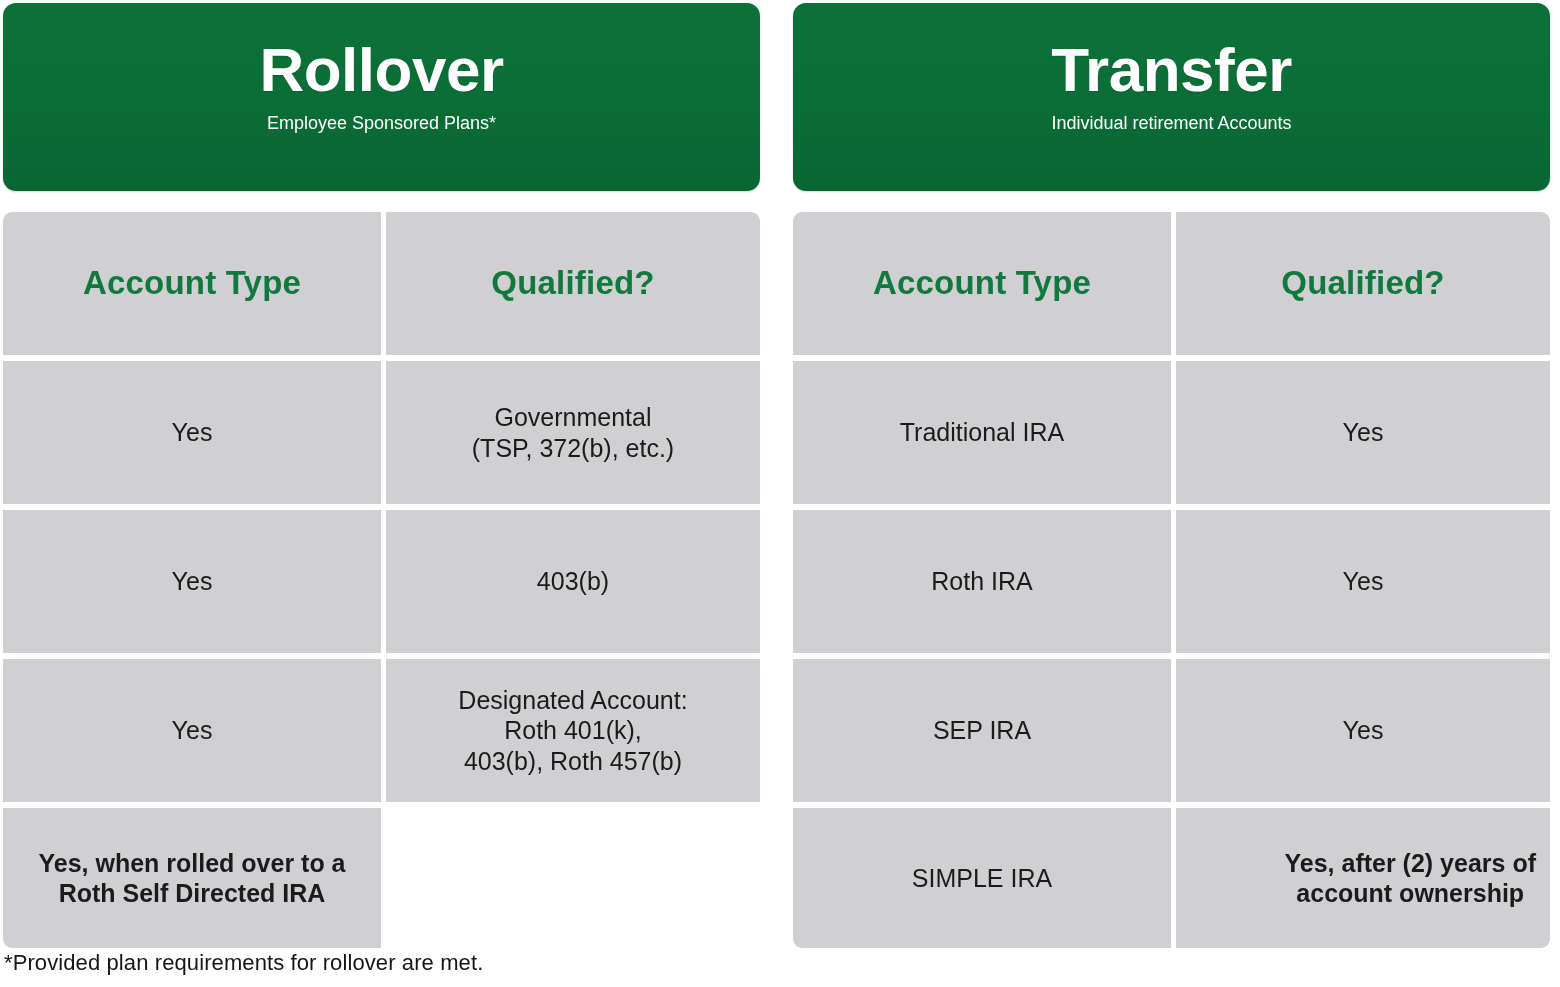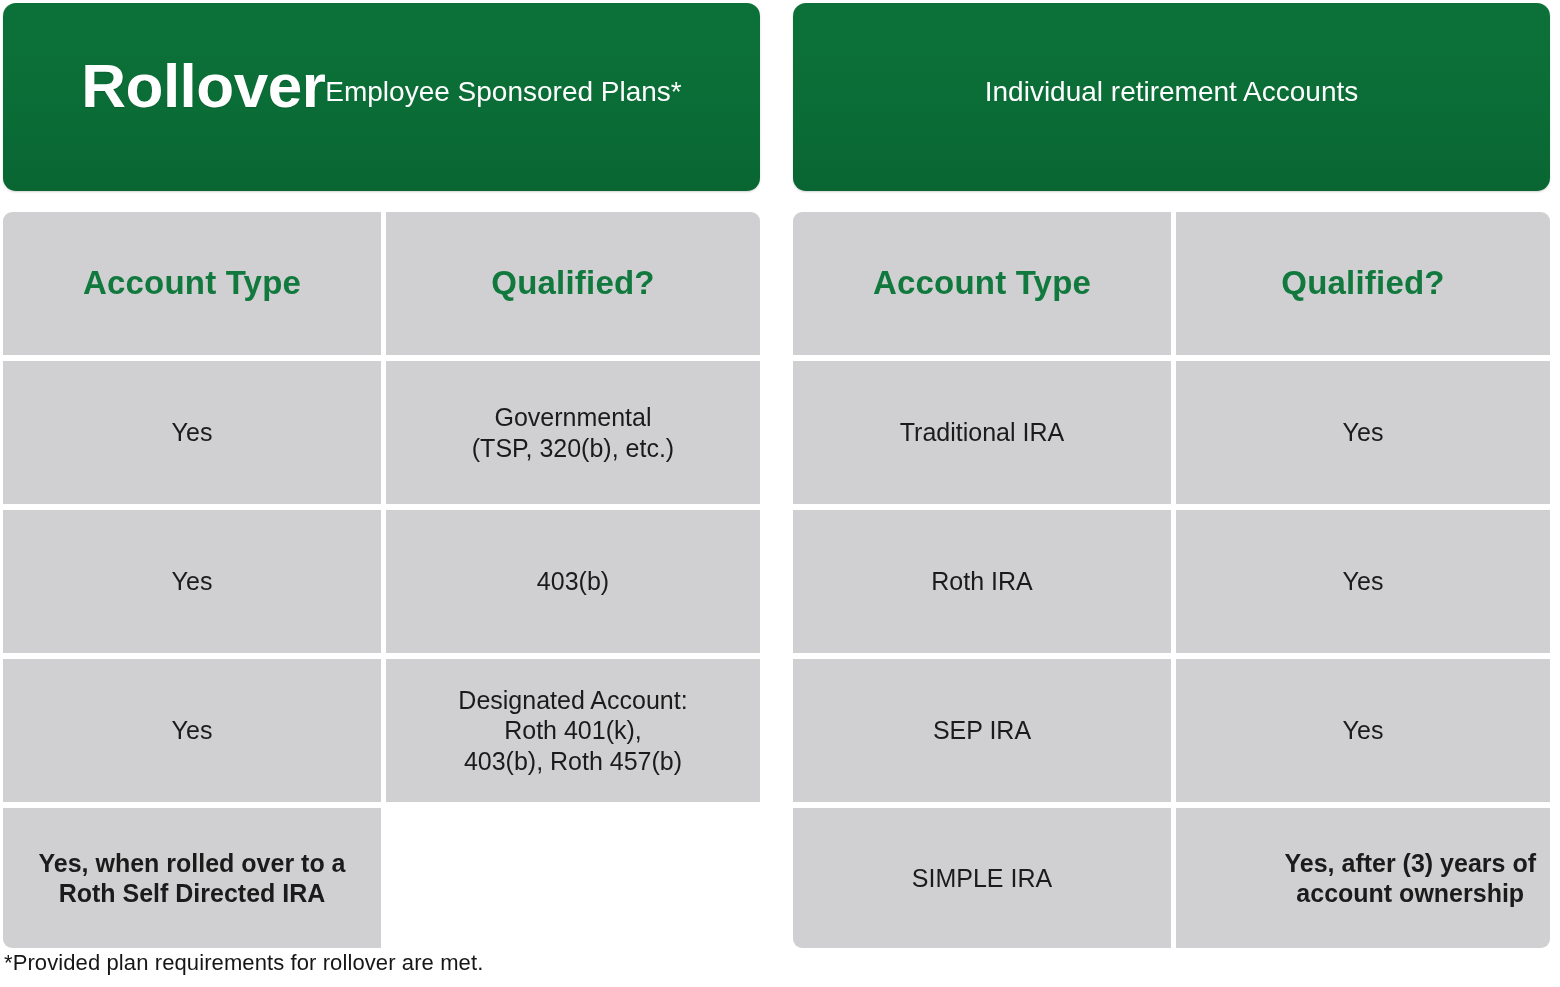"Rollover" .banner { flex-direction: row -> column }
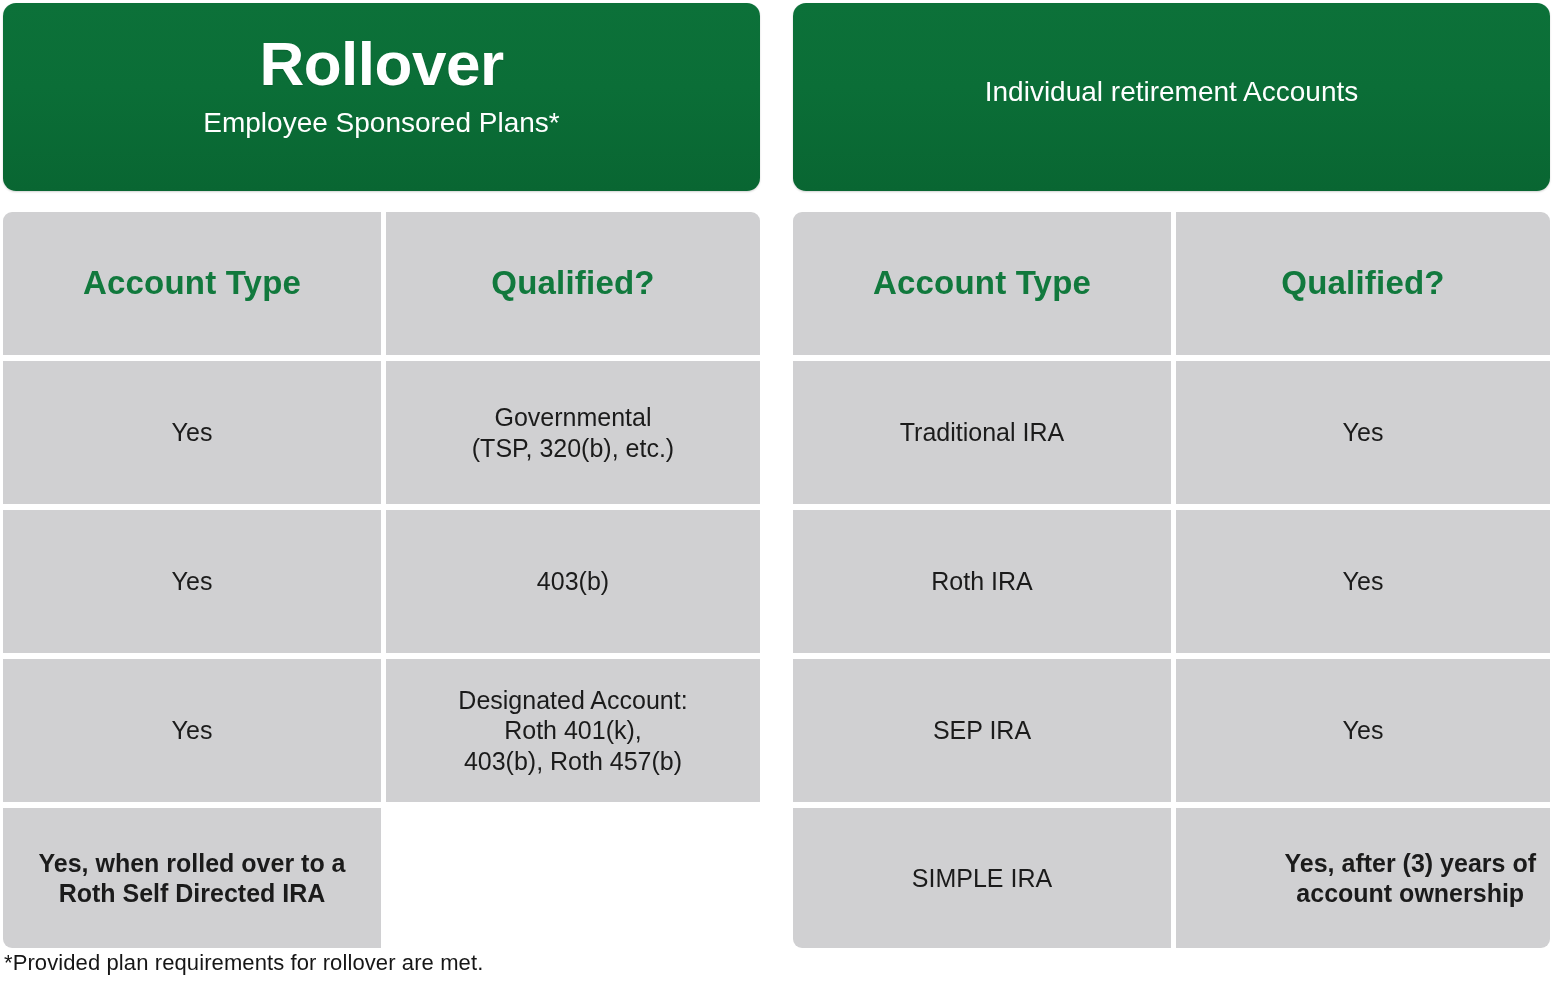"Transfer" div.banner-title { html: none -> <div>Transfer</div> }
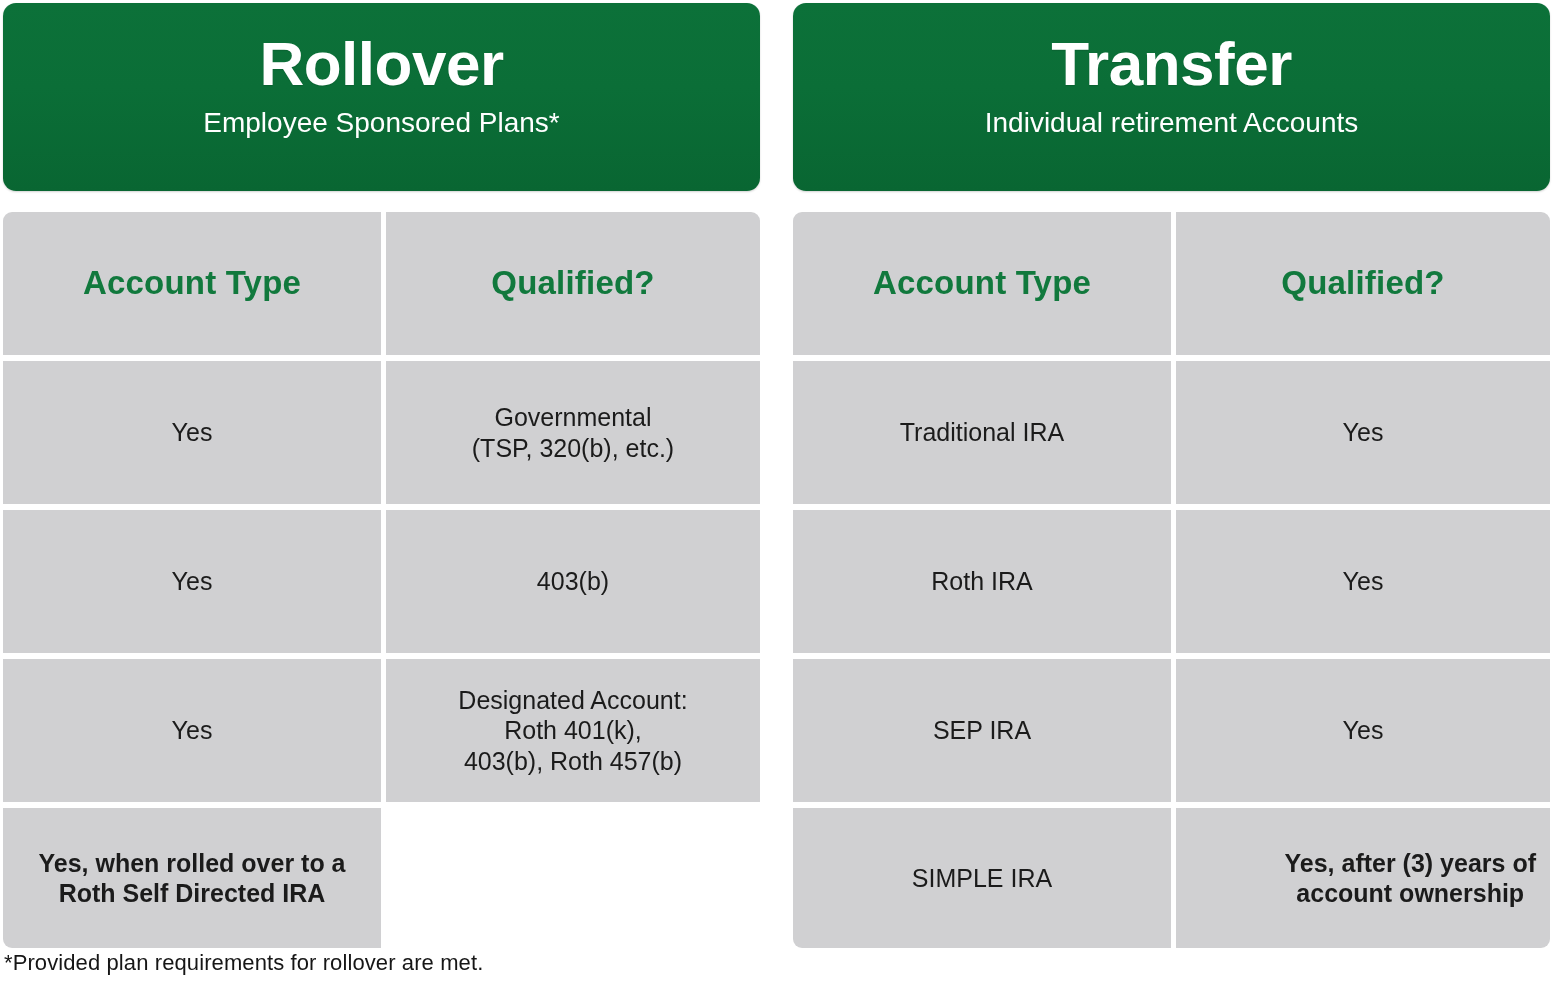"Employee Sponsored Plans*" .banner-sub { font-size: 28px -> 18px }
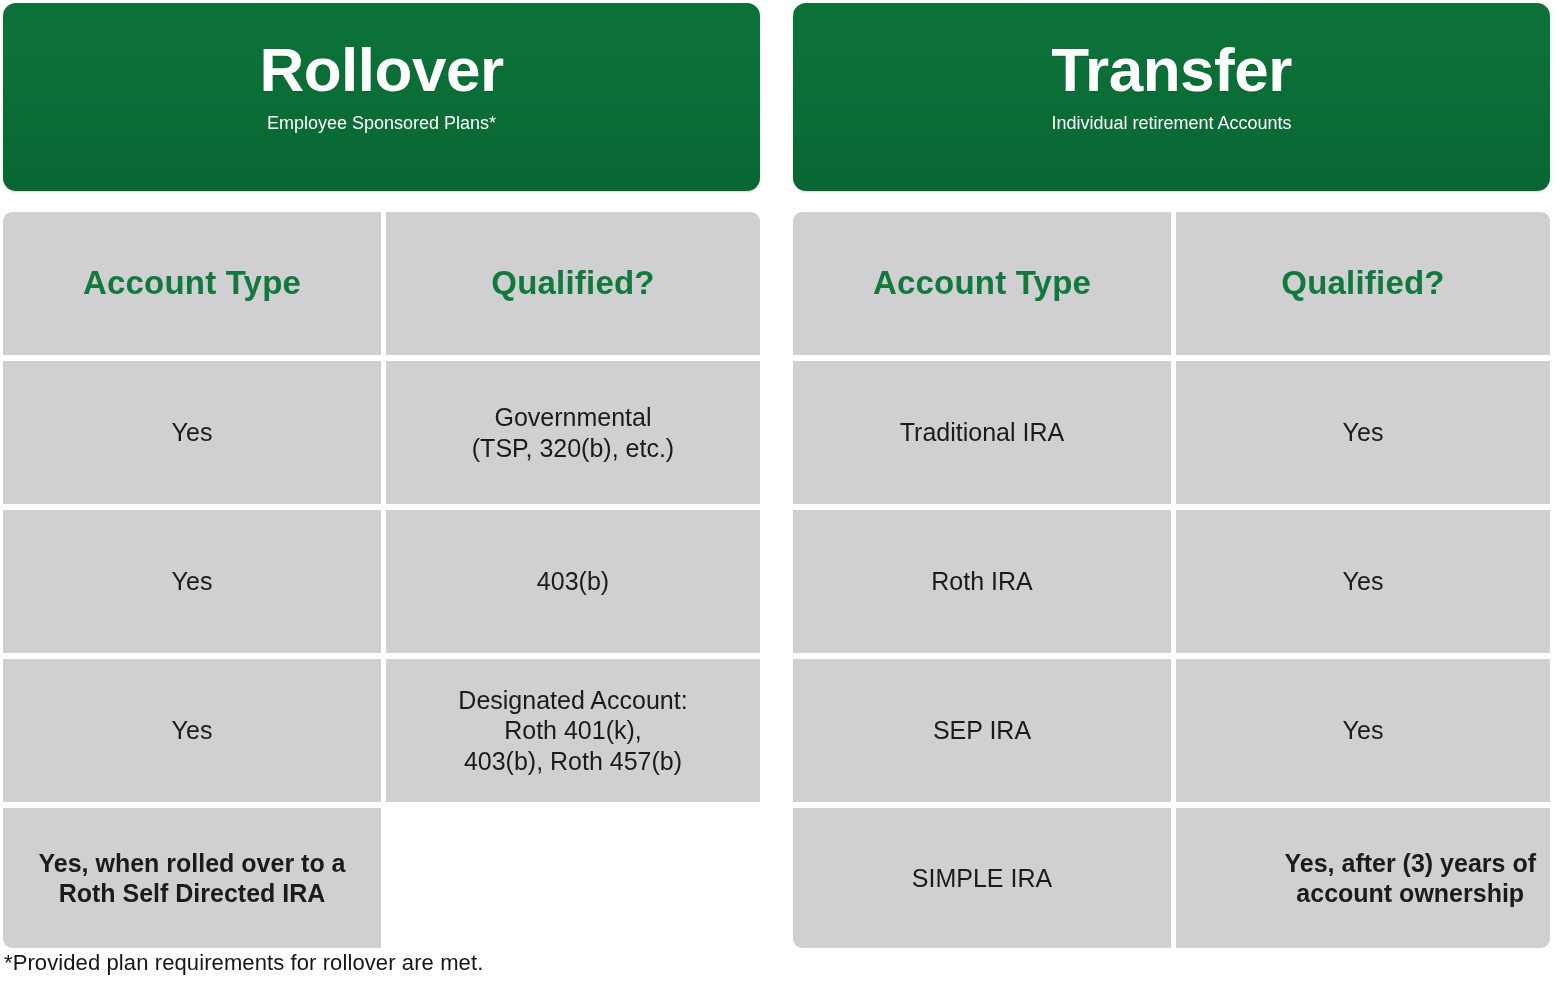"Governmental" span.cell-text { text: 320 -> 372 }
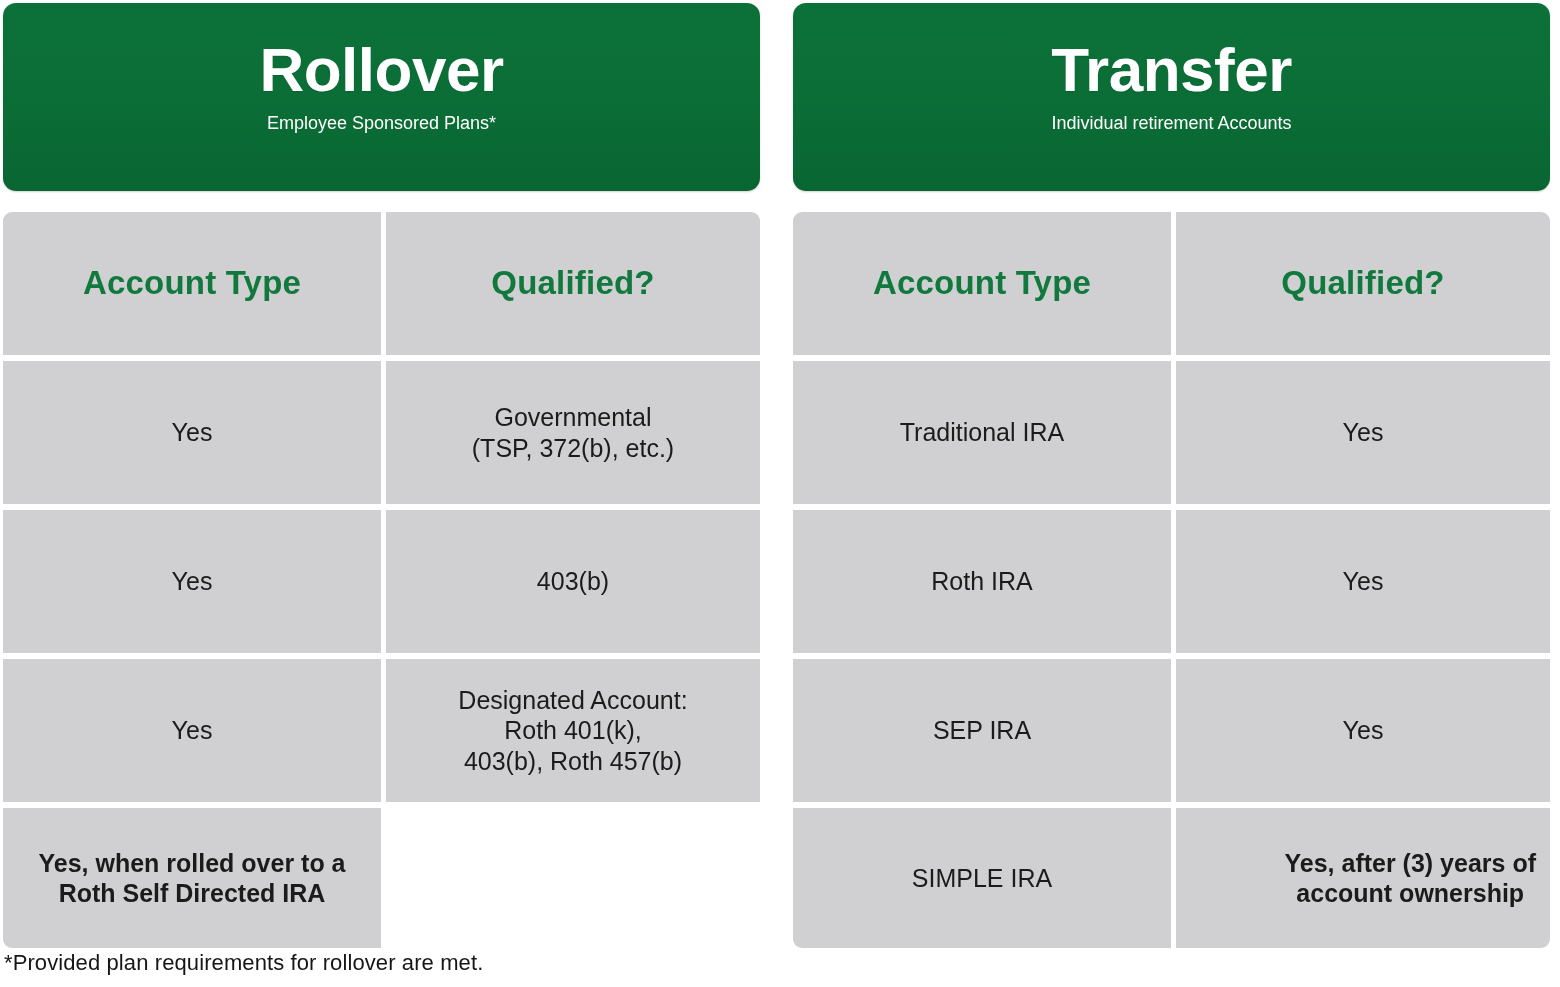"Yes, after (3) years of" span.cell-text { text: 3 -> 2 }
